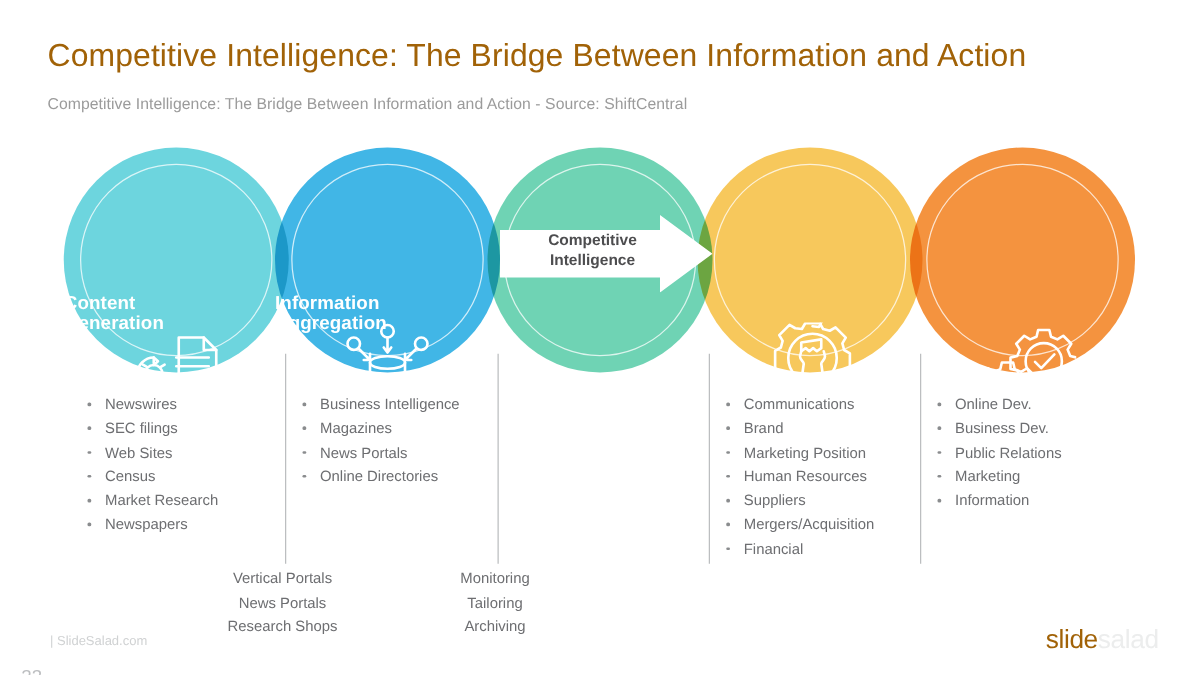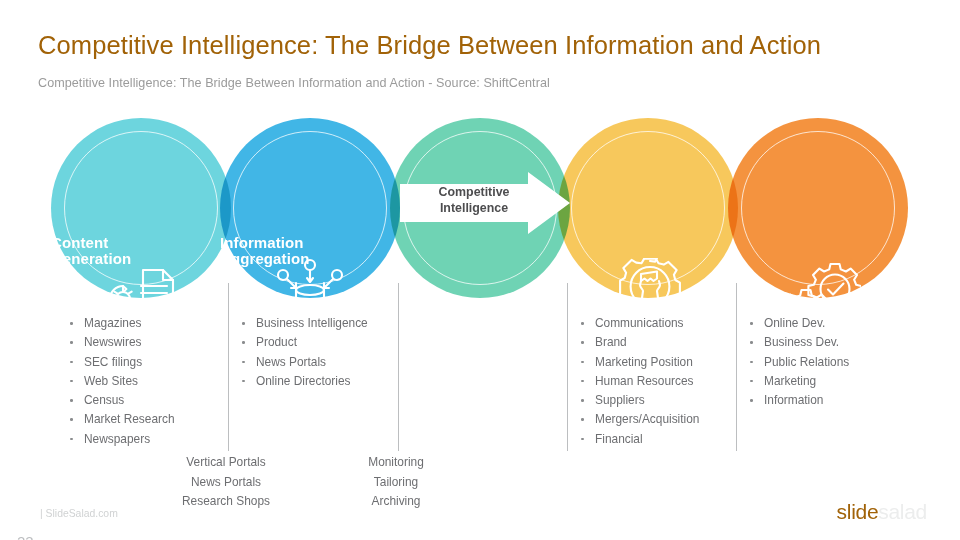"Magazines" div.bullet { html: <div>Magazines</div> -> none }
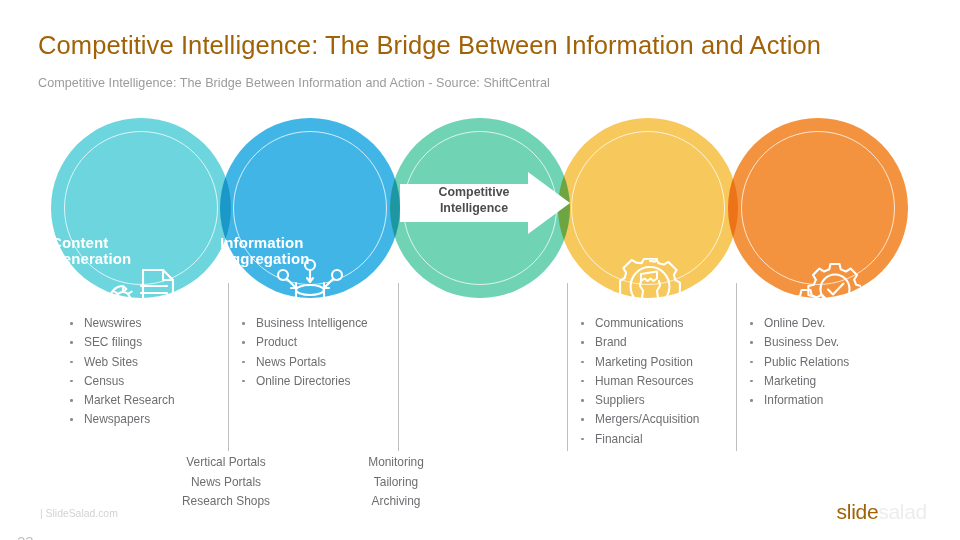"Product" div.bullet { text: Product -> Magazines }
